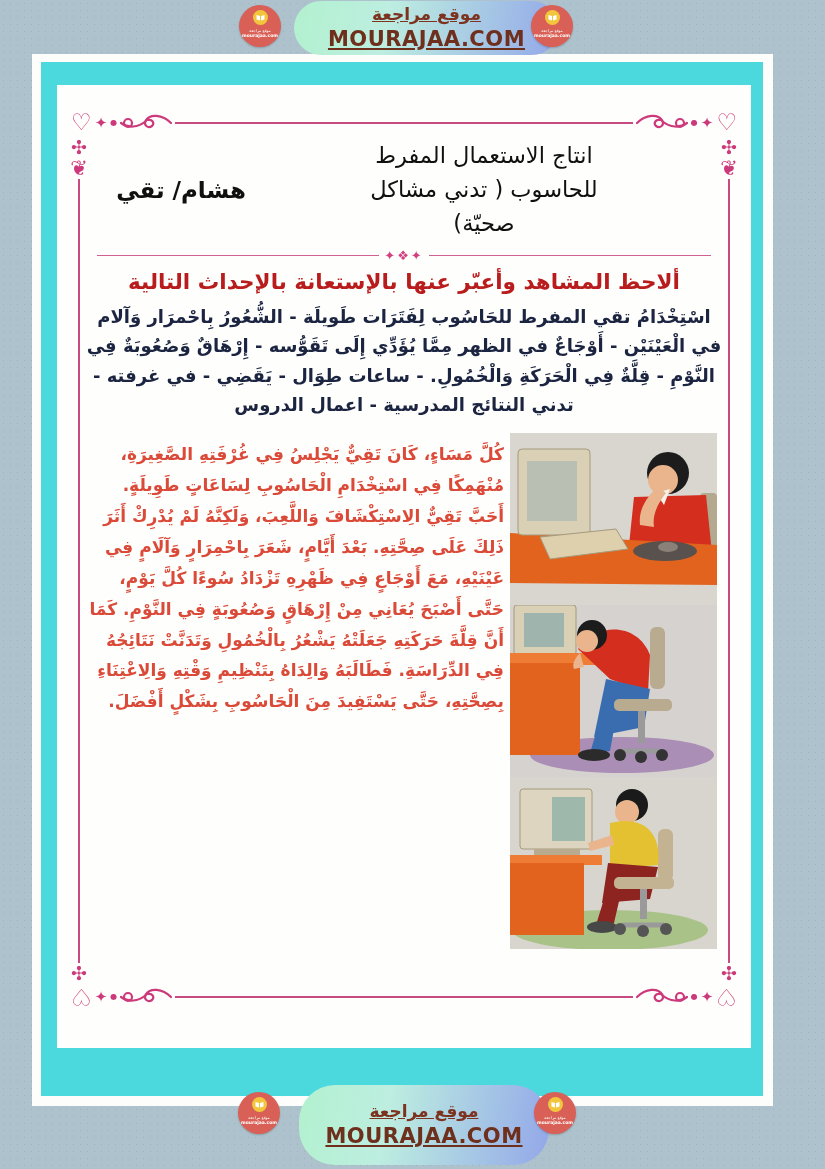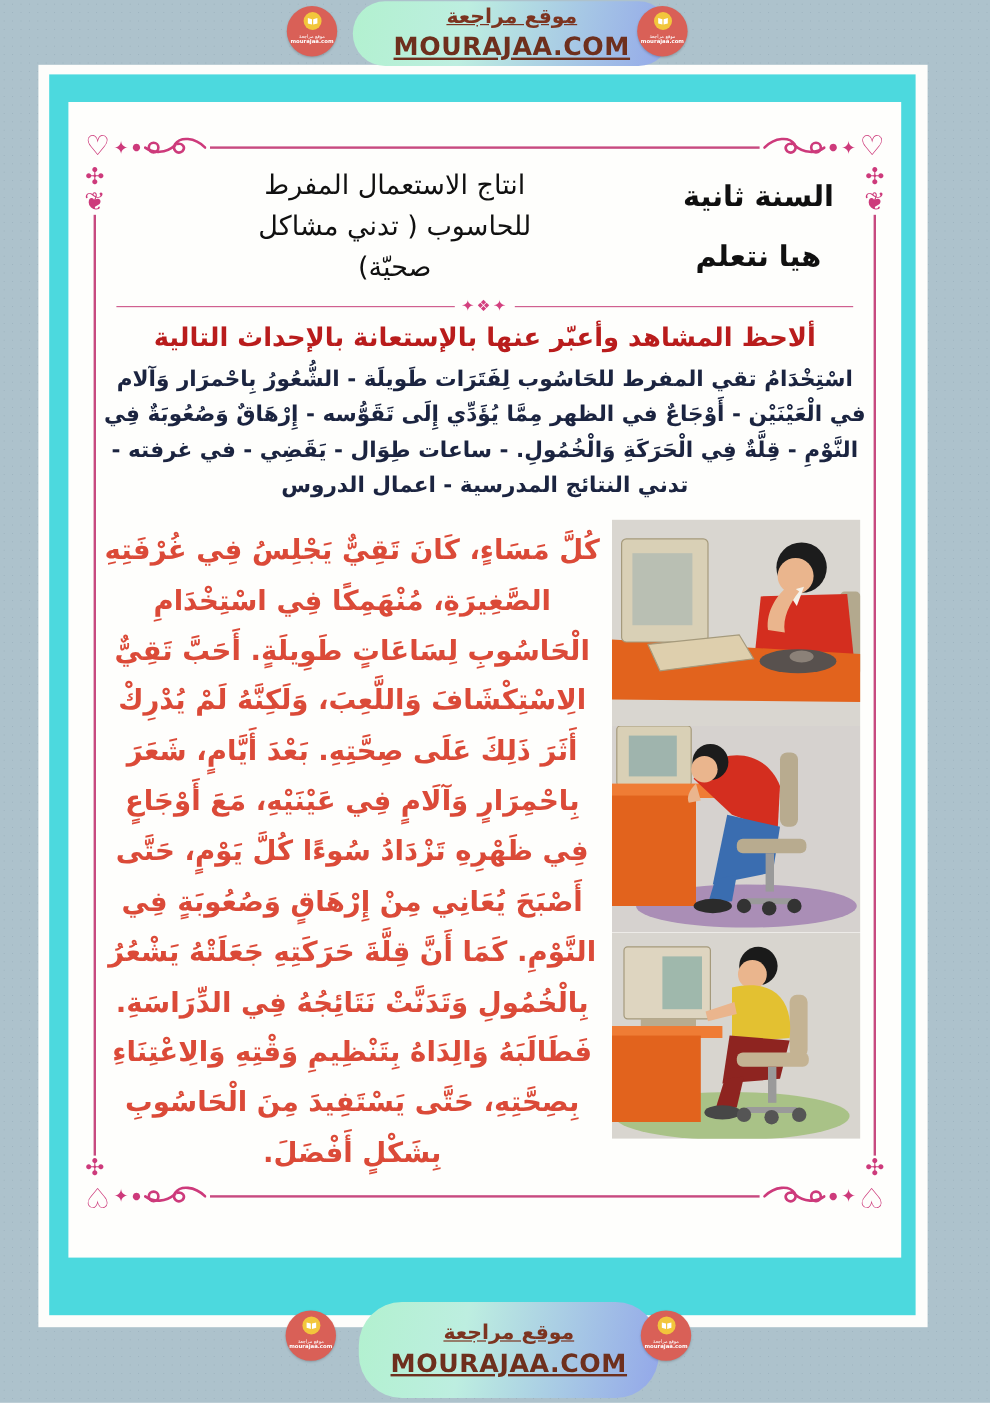"السنة ثانية" div.head-col-right { html: <div> <div>السنة ثانية</div> <div>هيا نتعلم</div> </div> -> none }
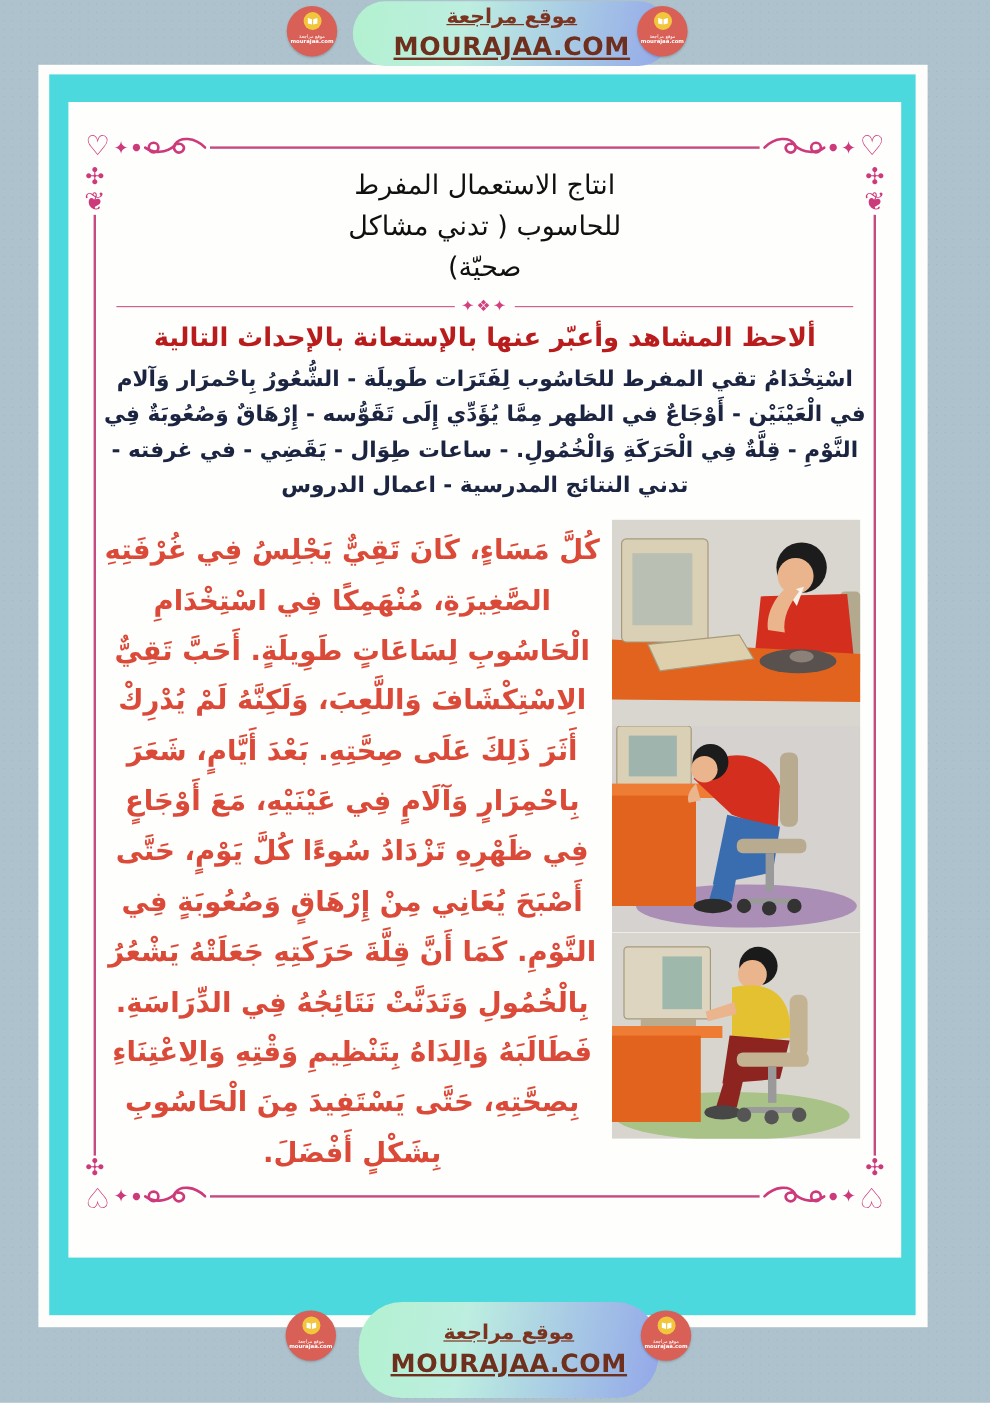"هشام/ تقي" div.head-col-left { html: none -> <div>هشام/ تقي</div> }
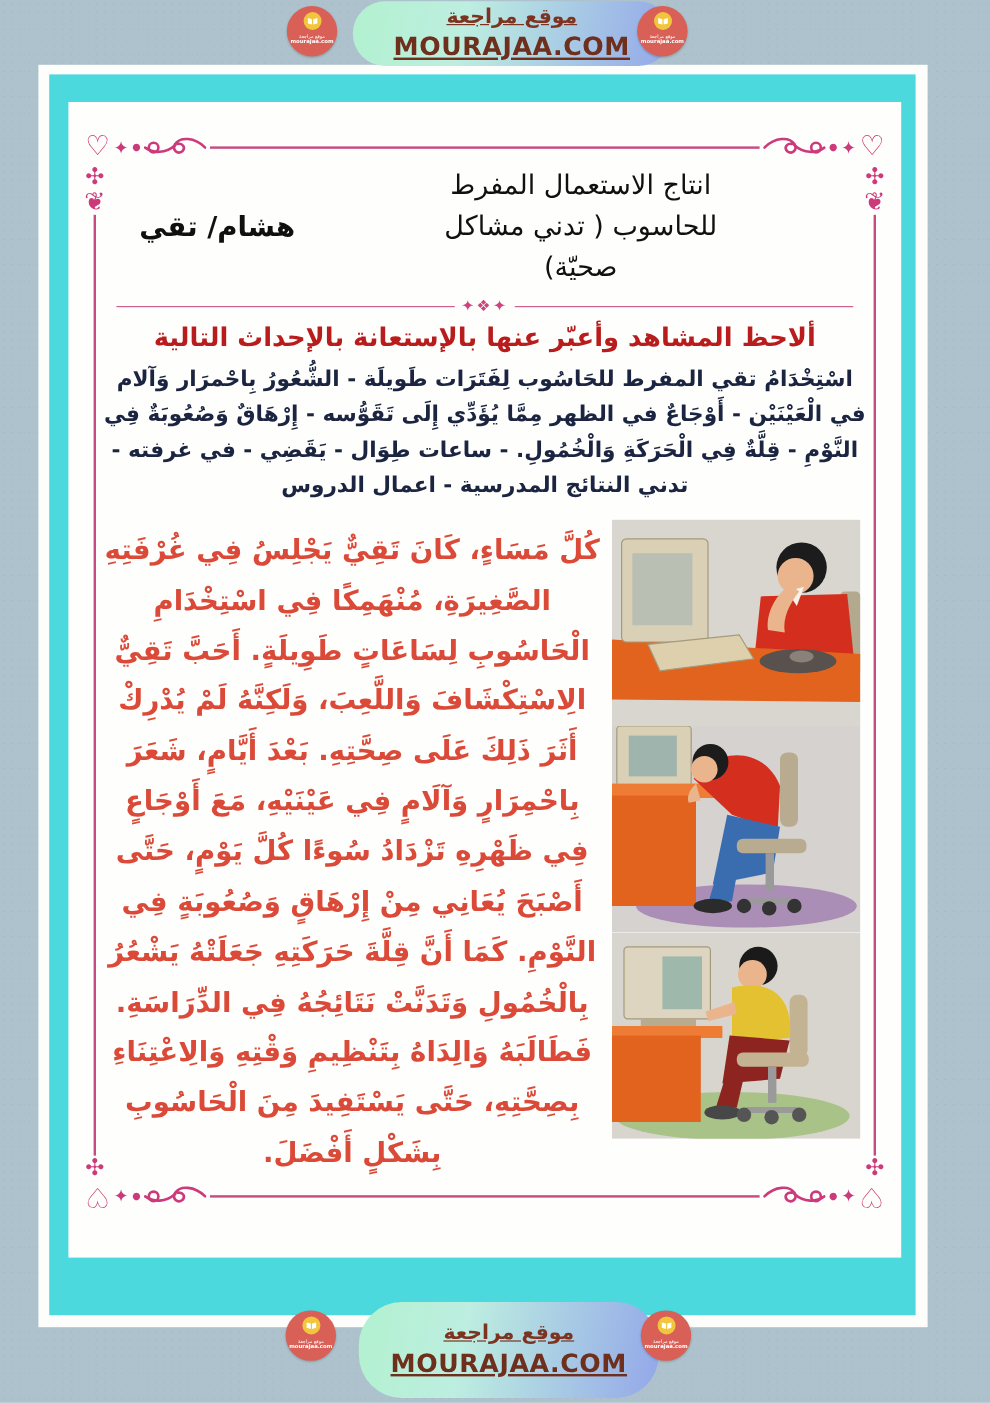"كُلَّ مَسَاءٍ، كَانَ تَقِيٌّ يَجْلِسُ" .story { font-size: 23px -> 17px; text-align: center -> right }
